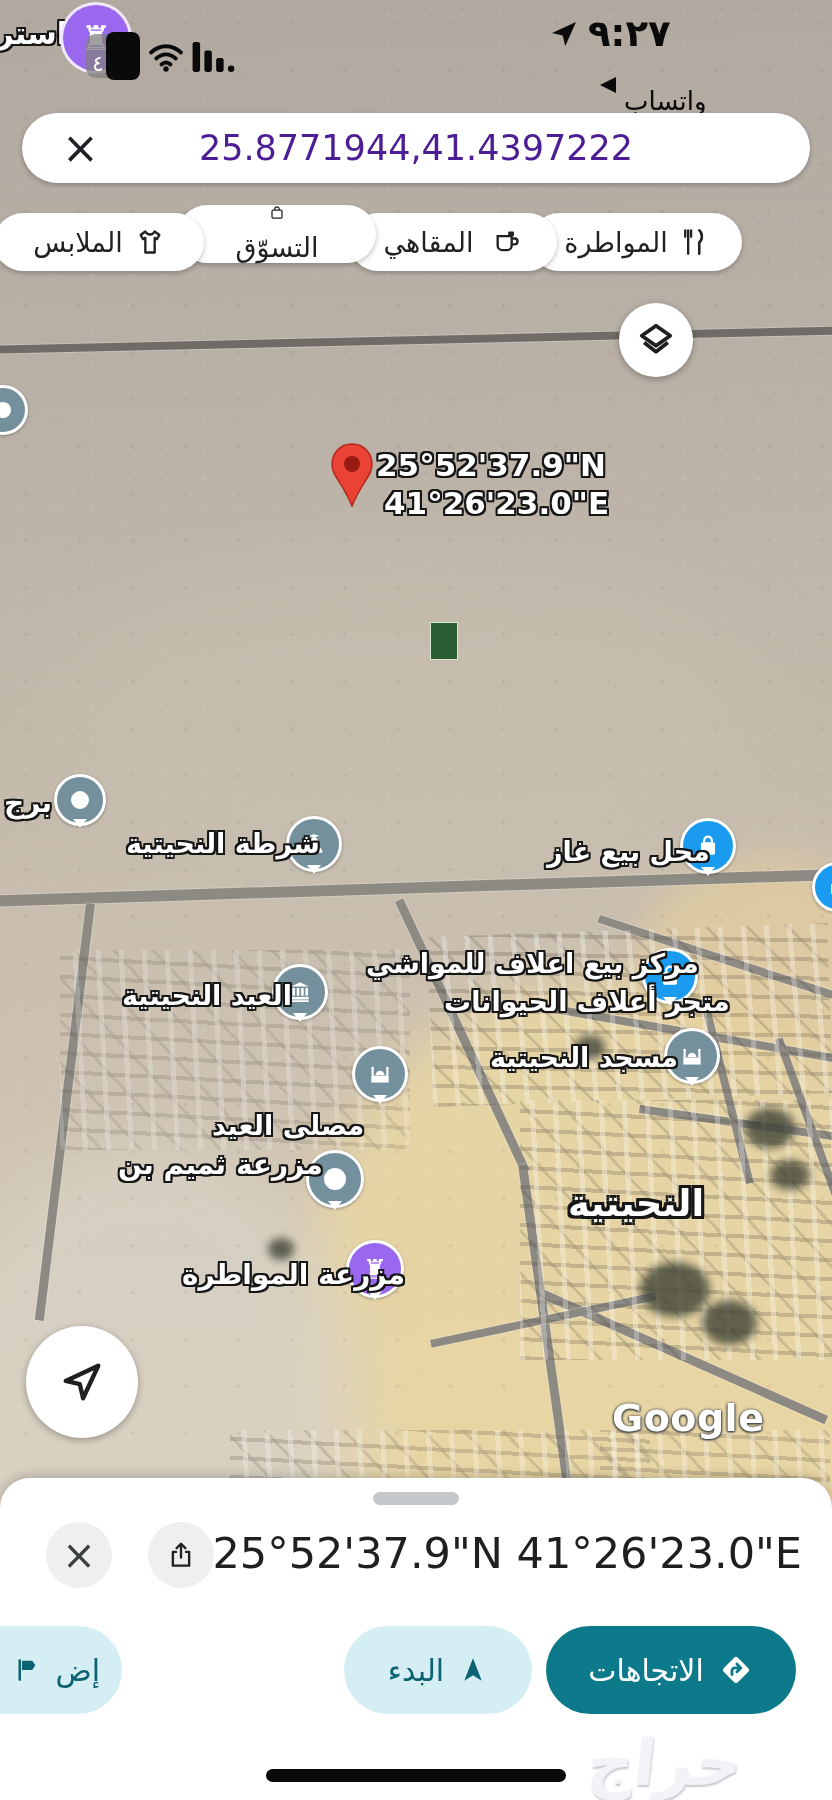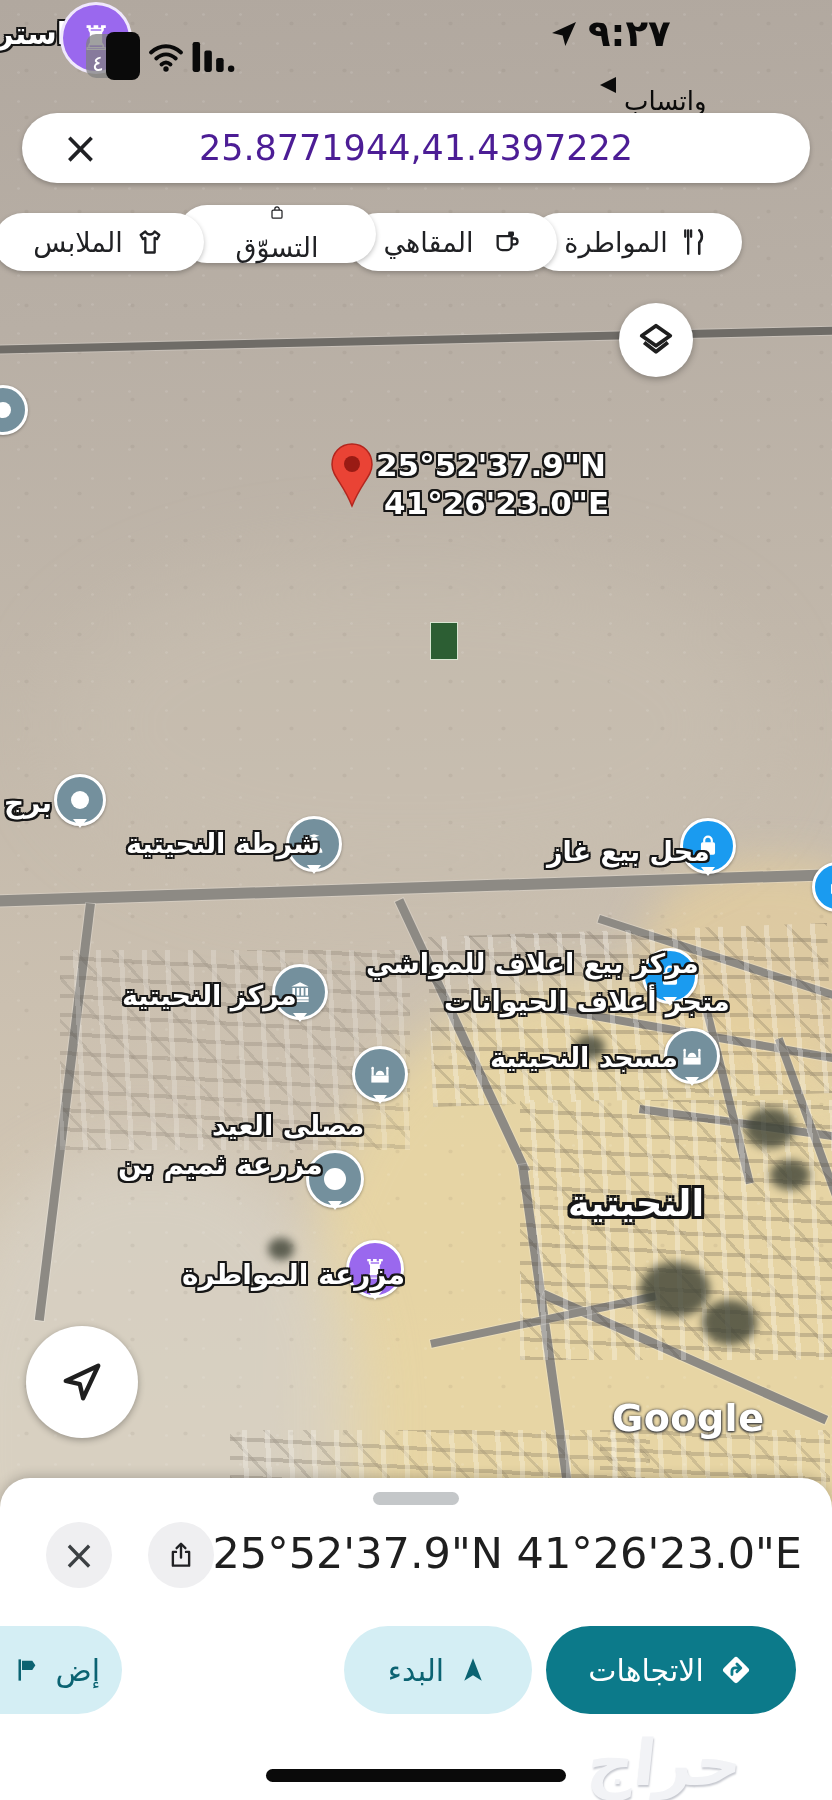"مركز النحيتية" div.maplabel { text: مركز -> العيد }
